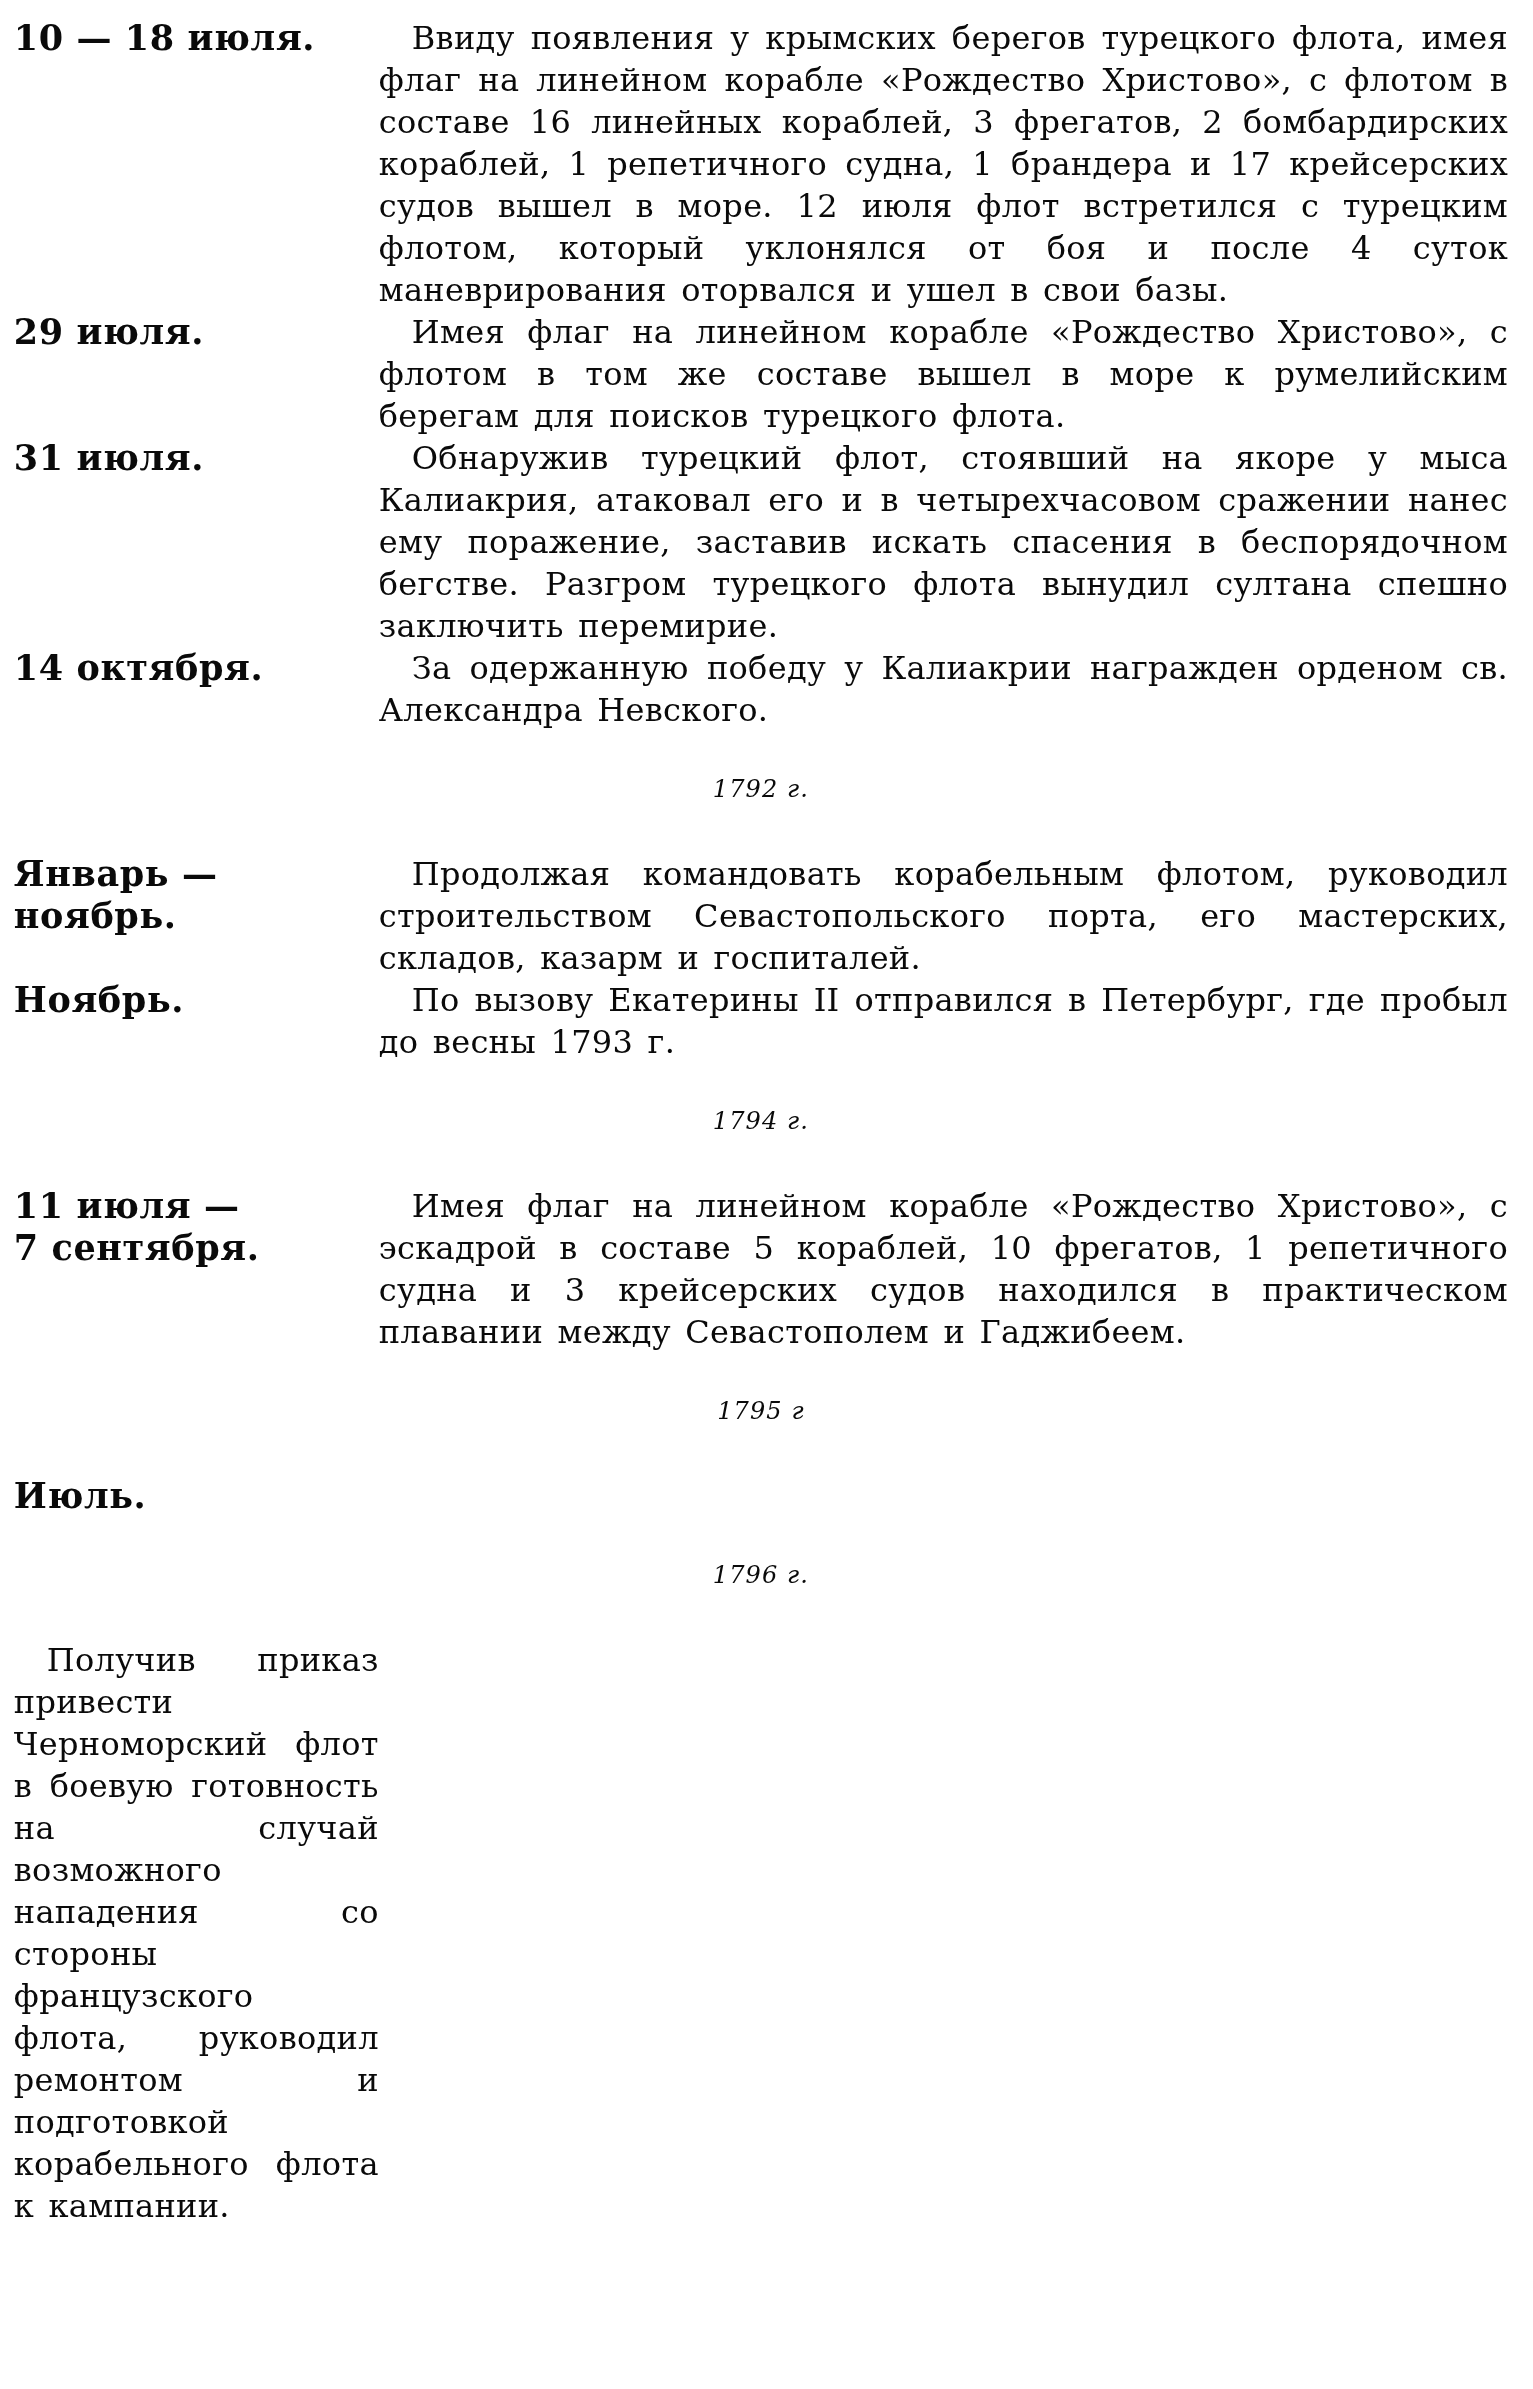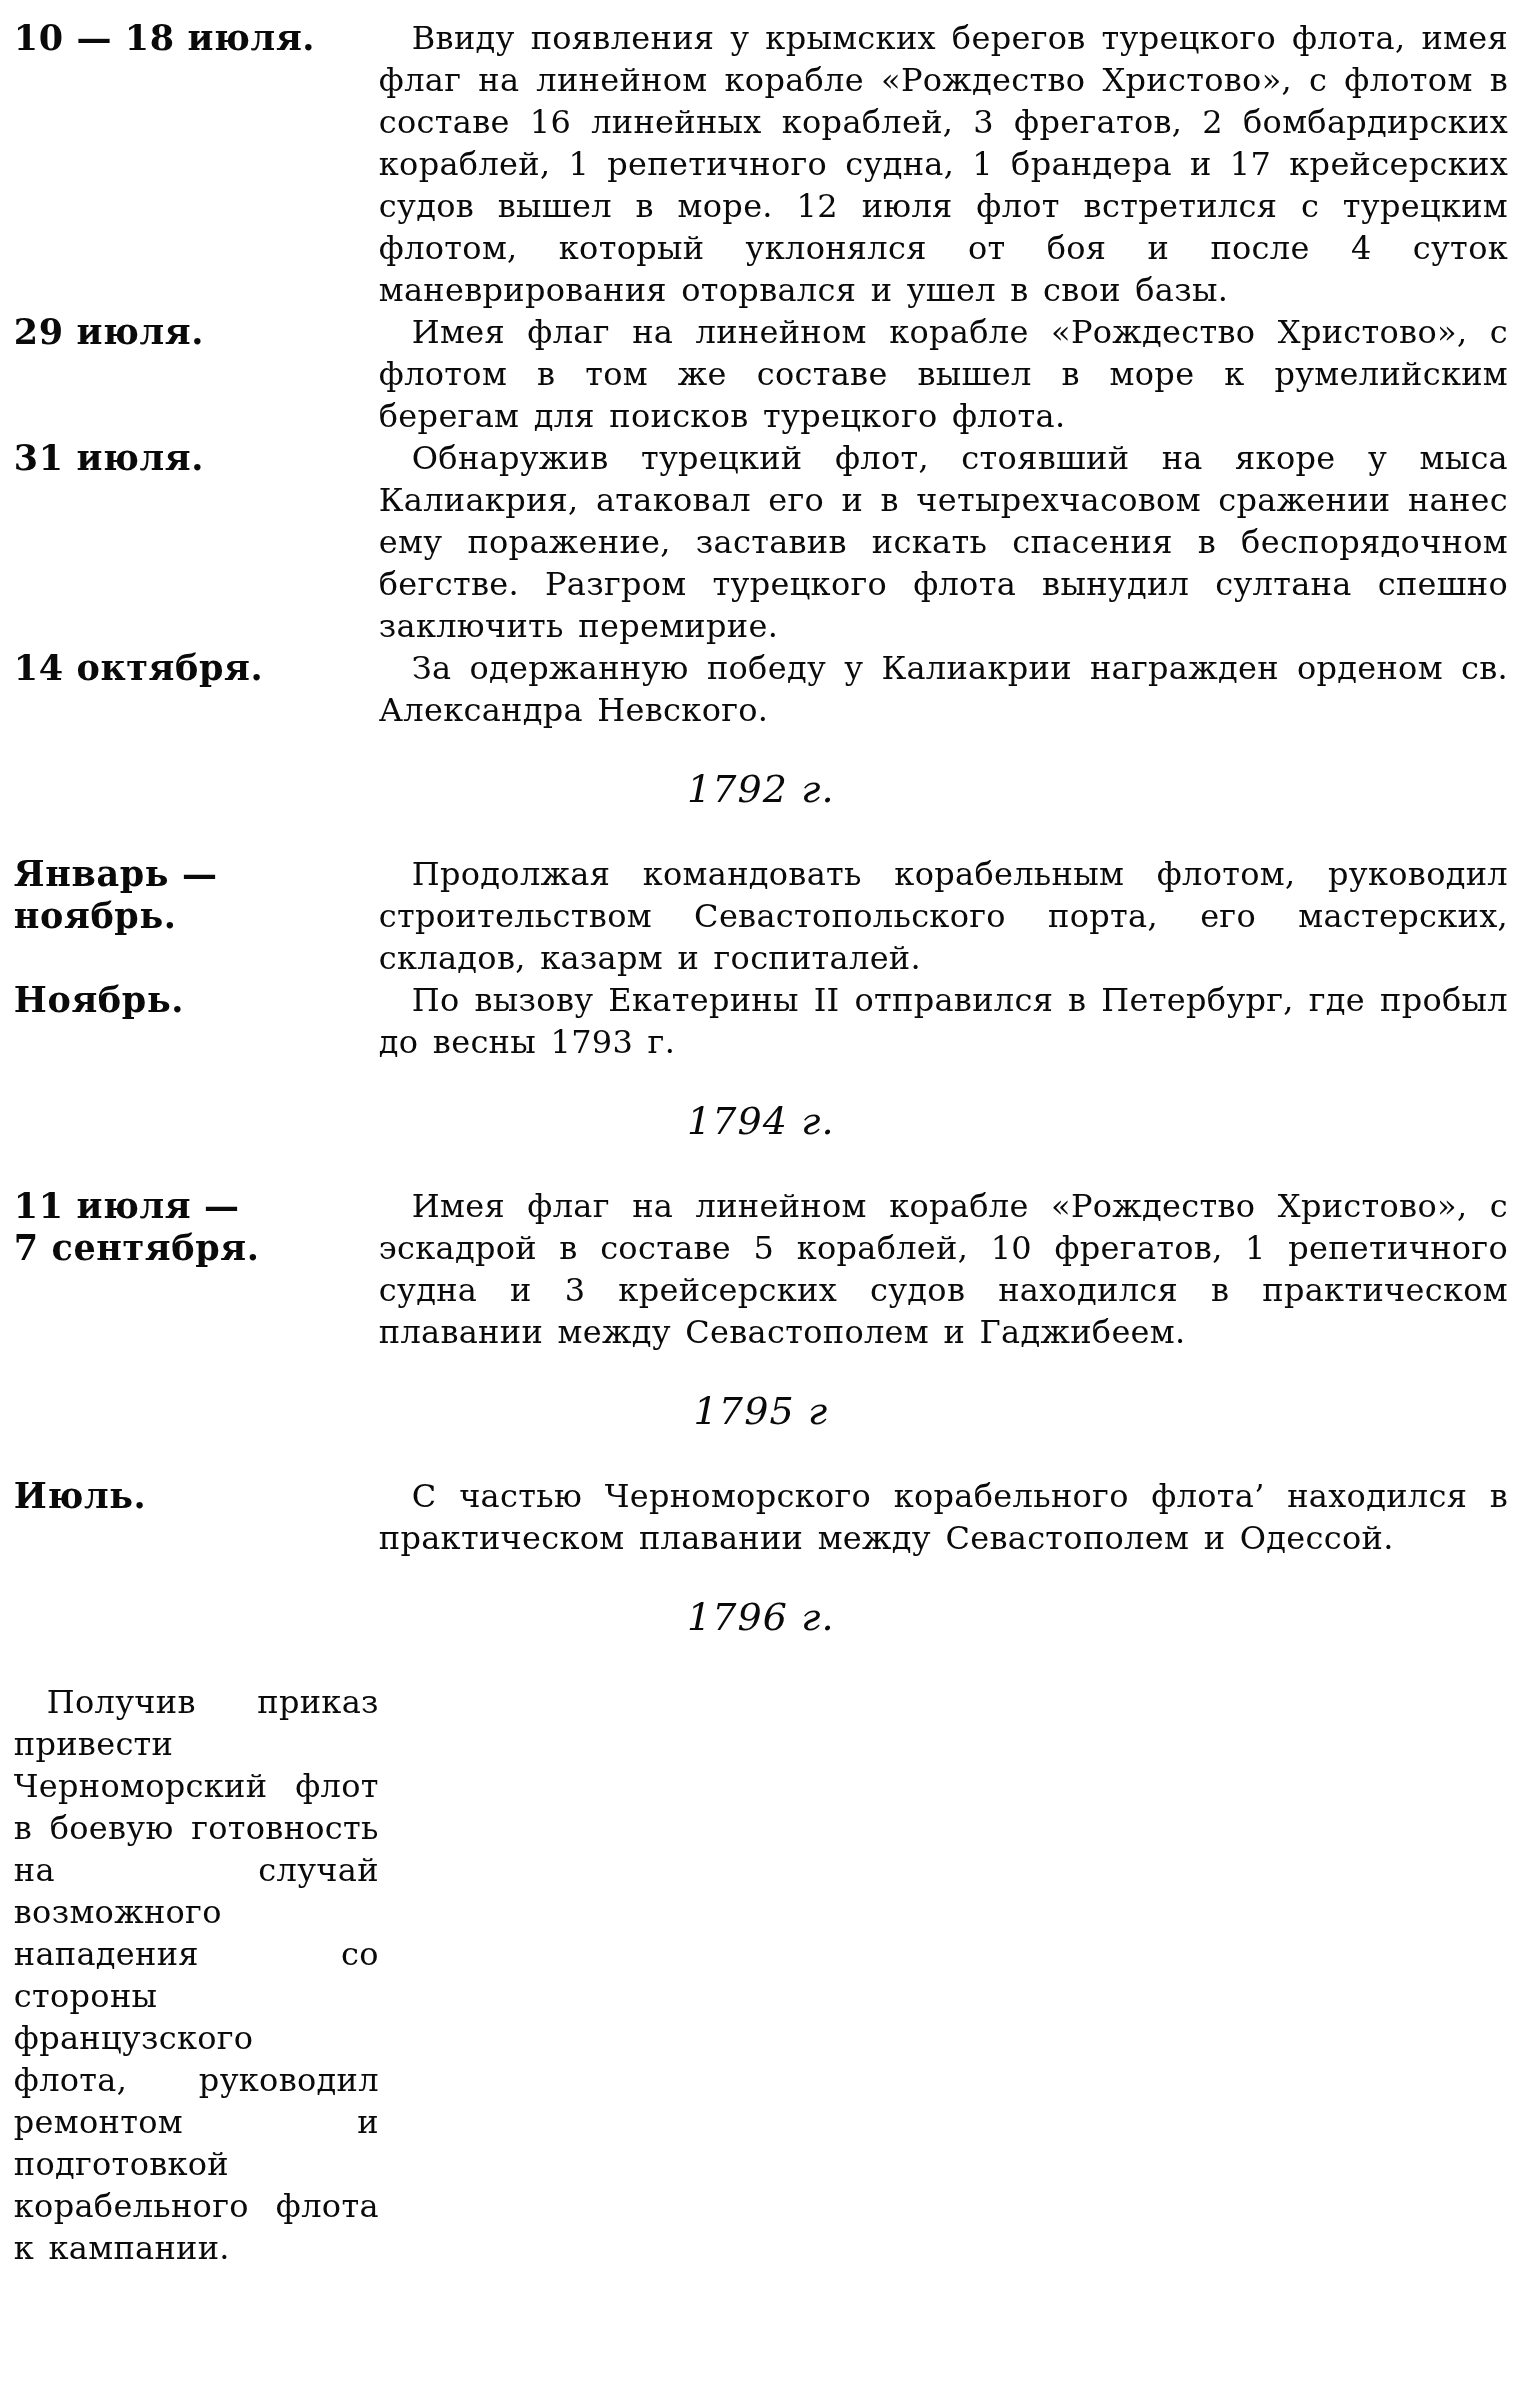"1792 г." .year { font-size: 38px -> 24px }
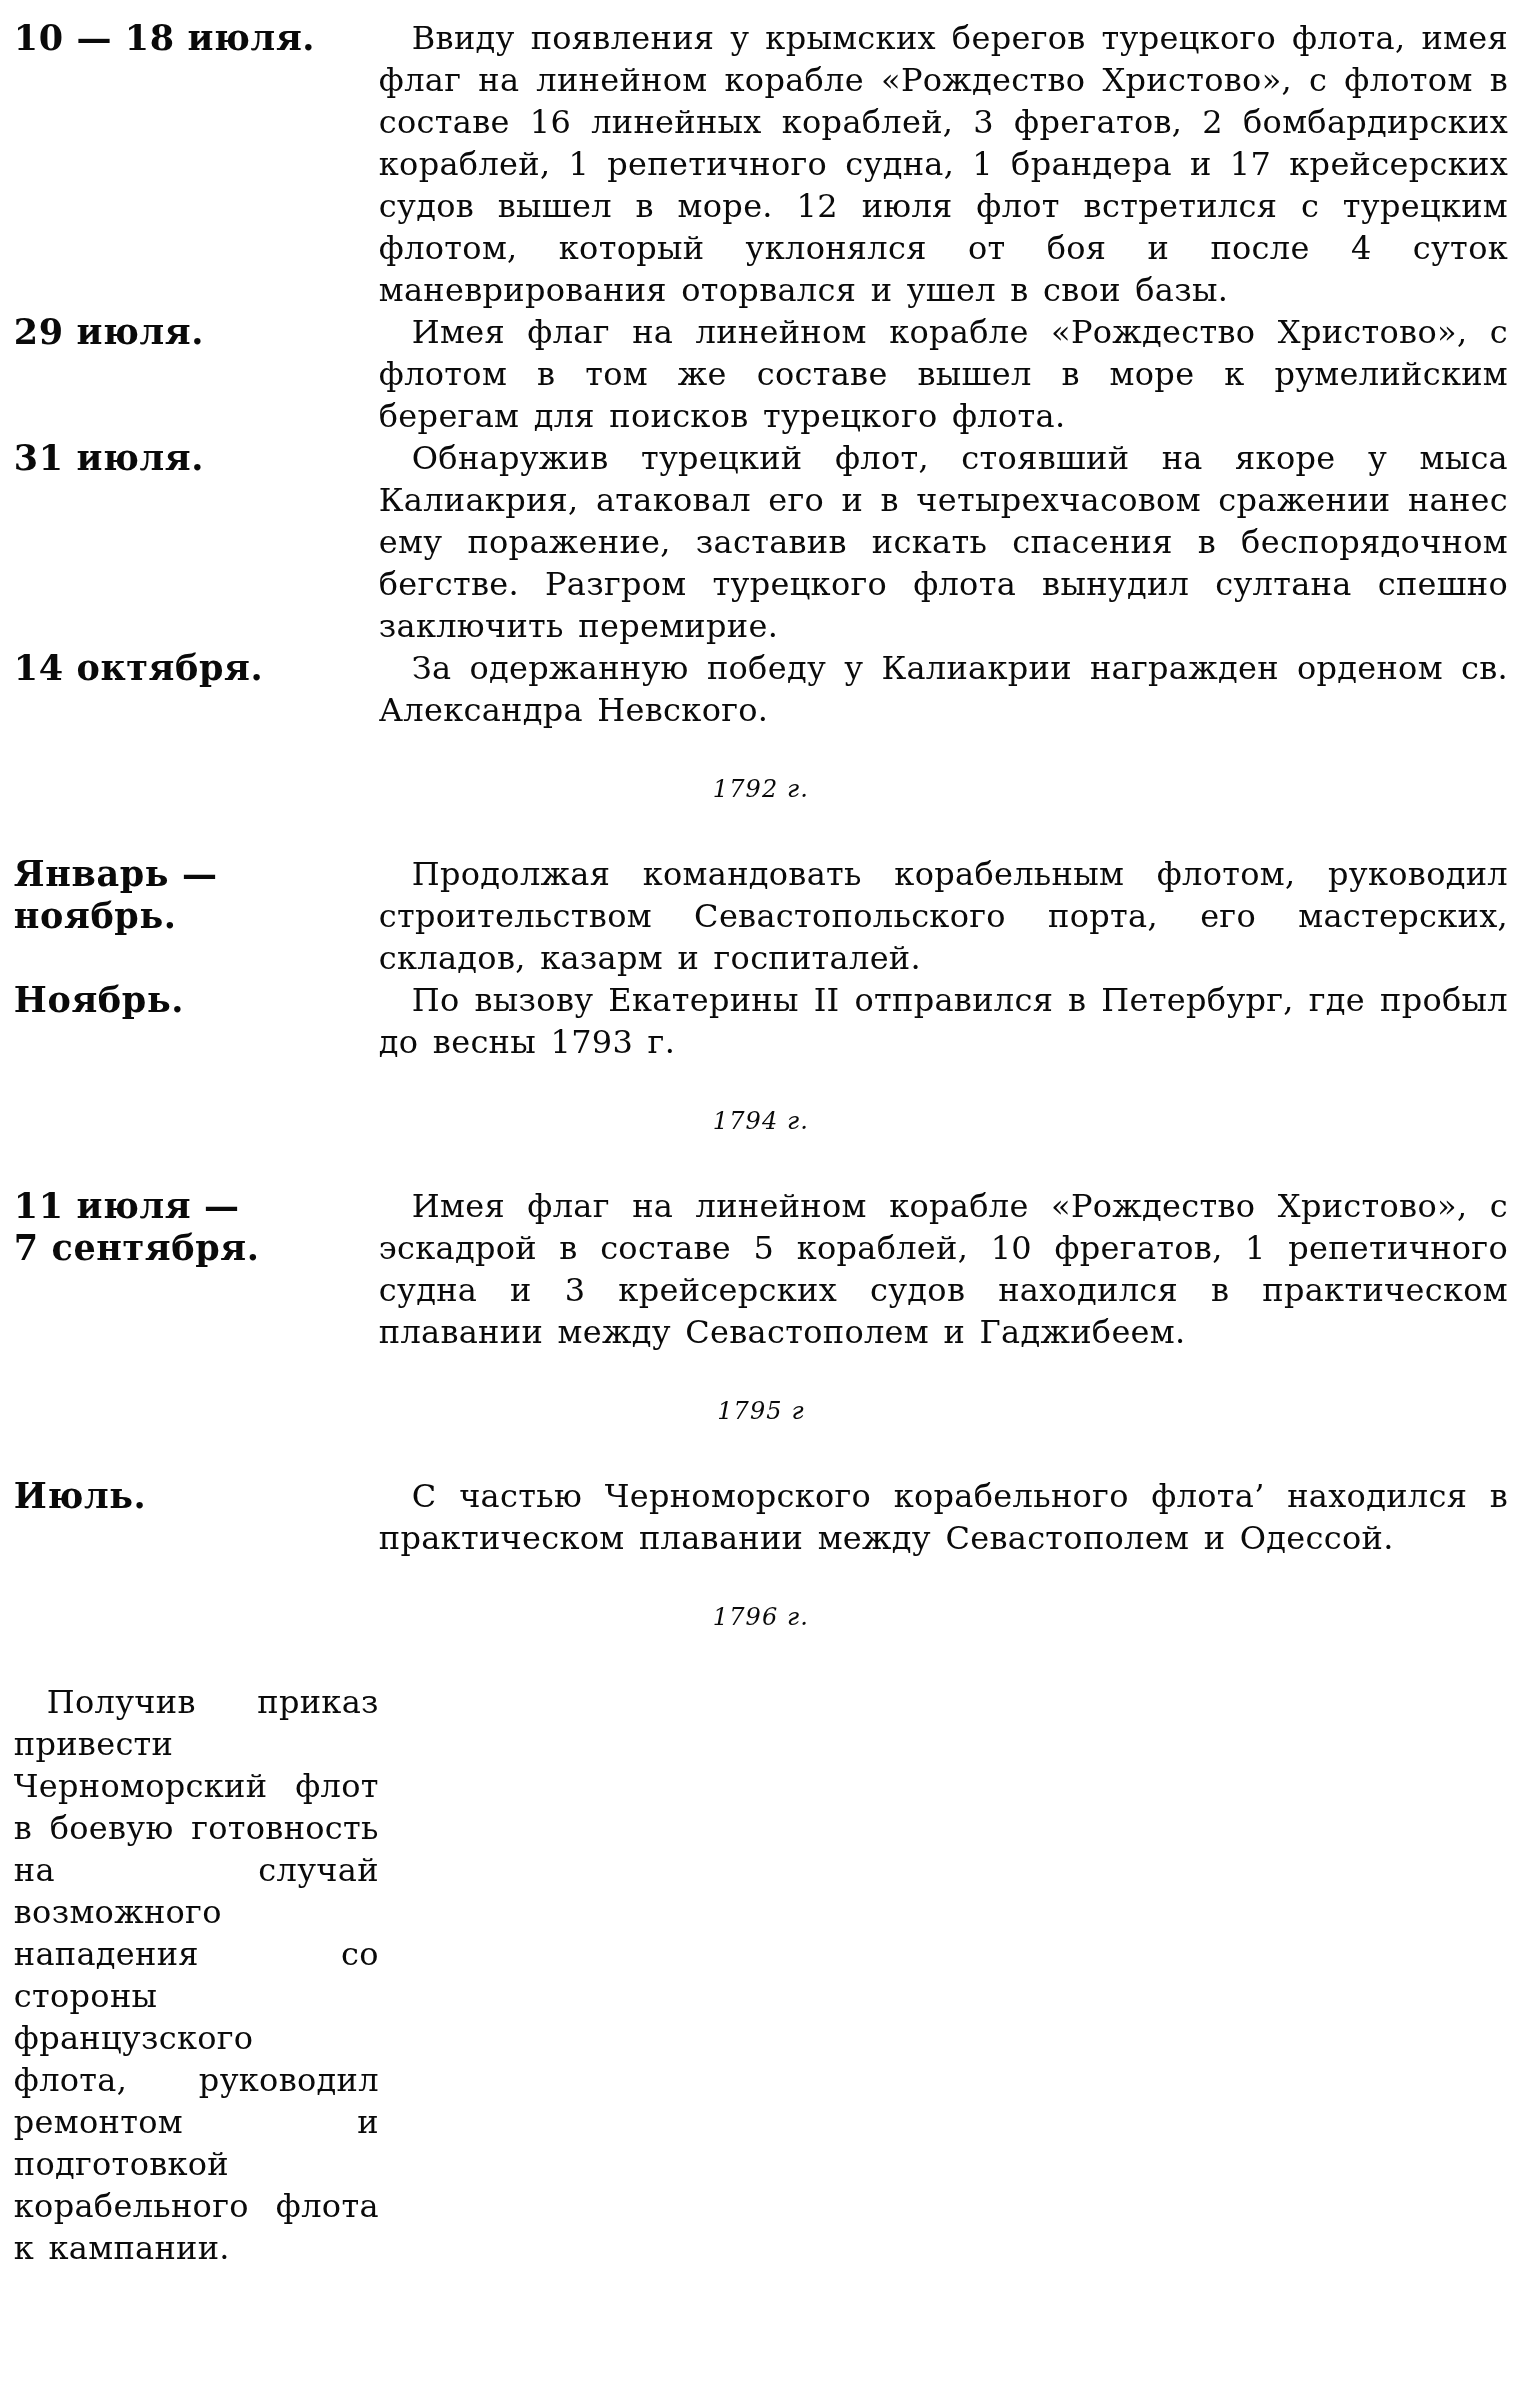"С частью Черноморского корабельного" p.text { html: <p>С частью Черноморского корабельного флота’ находился в практическом плавании между Севастополем и Одессой.</p> -> none }
